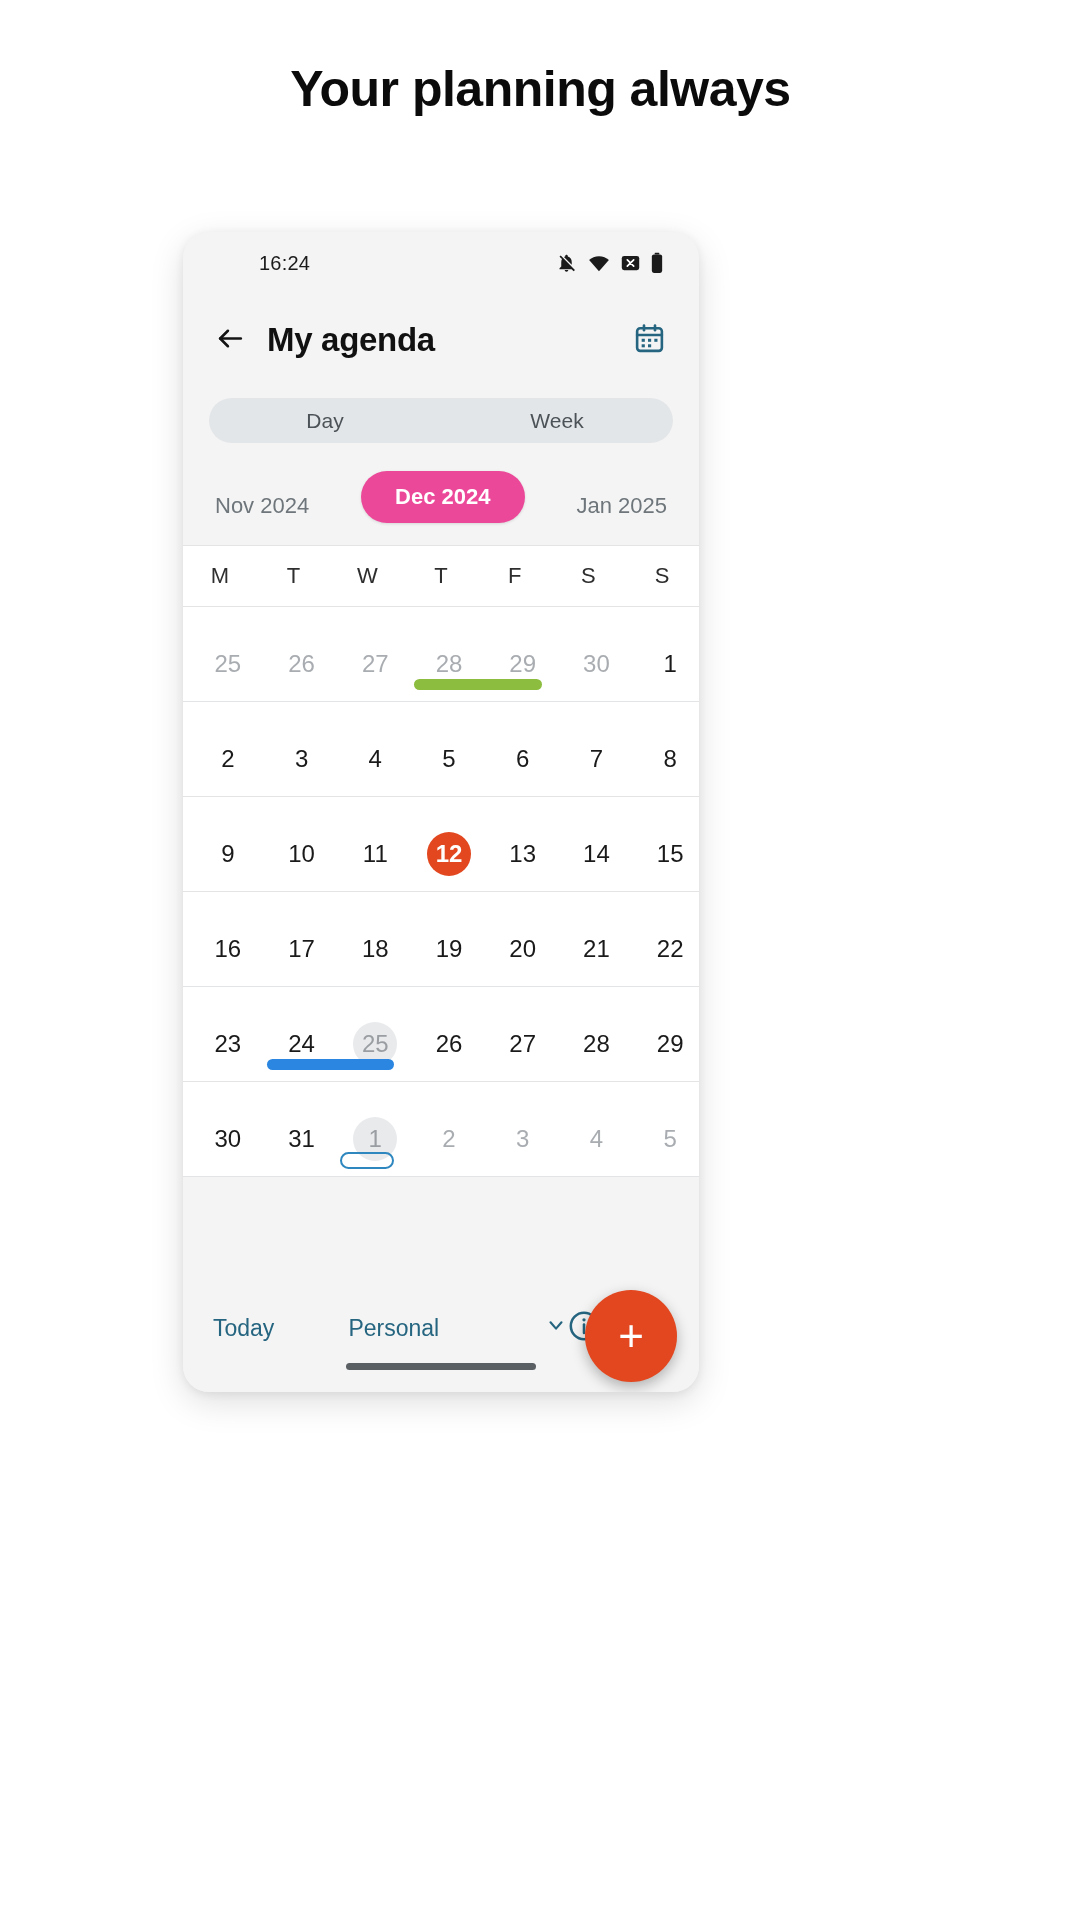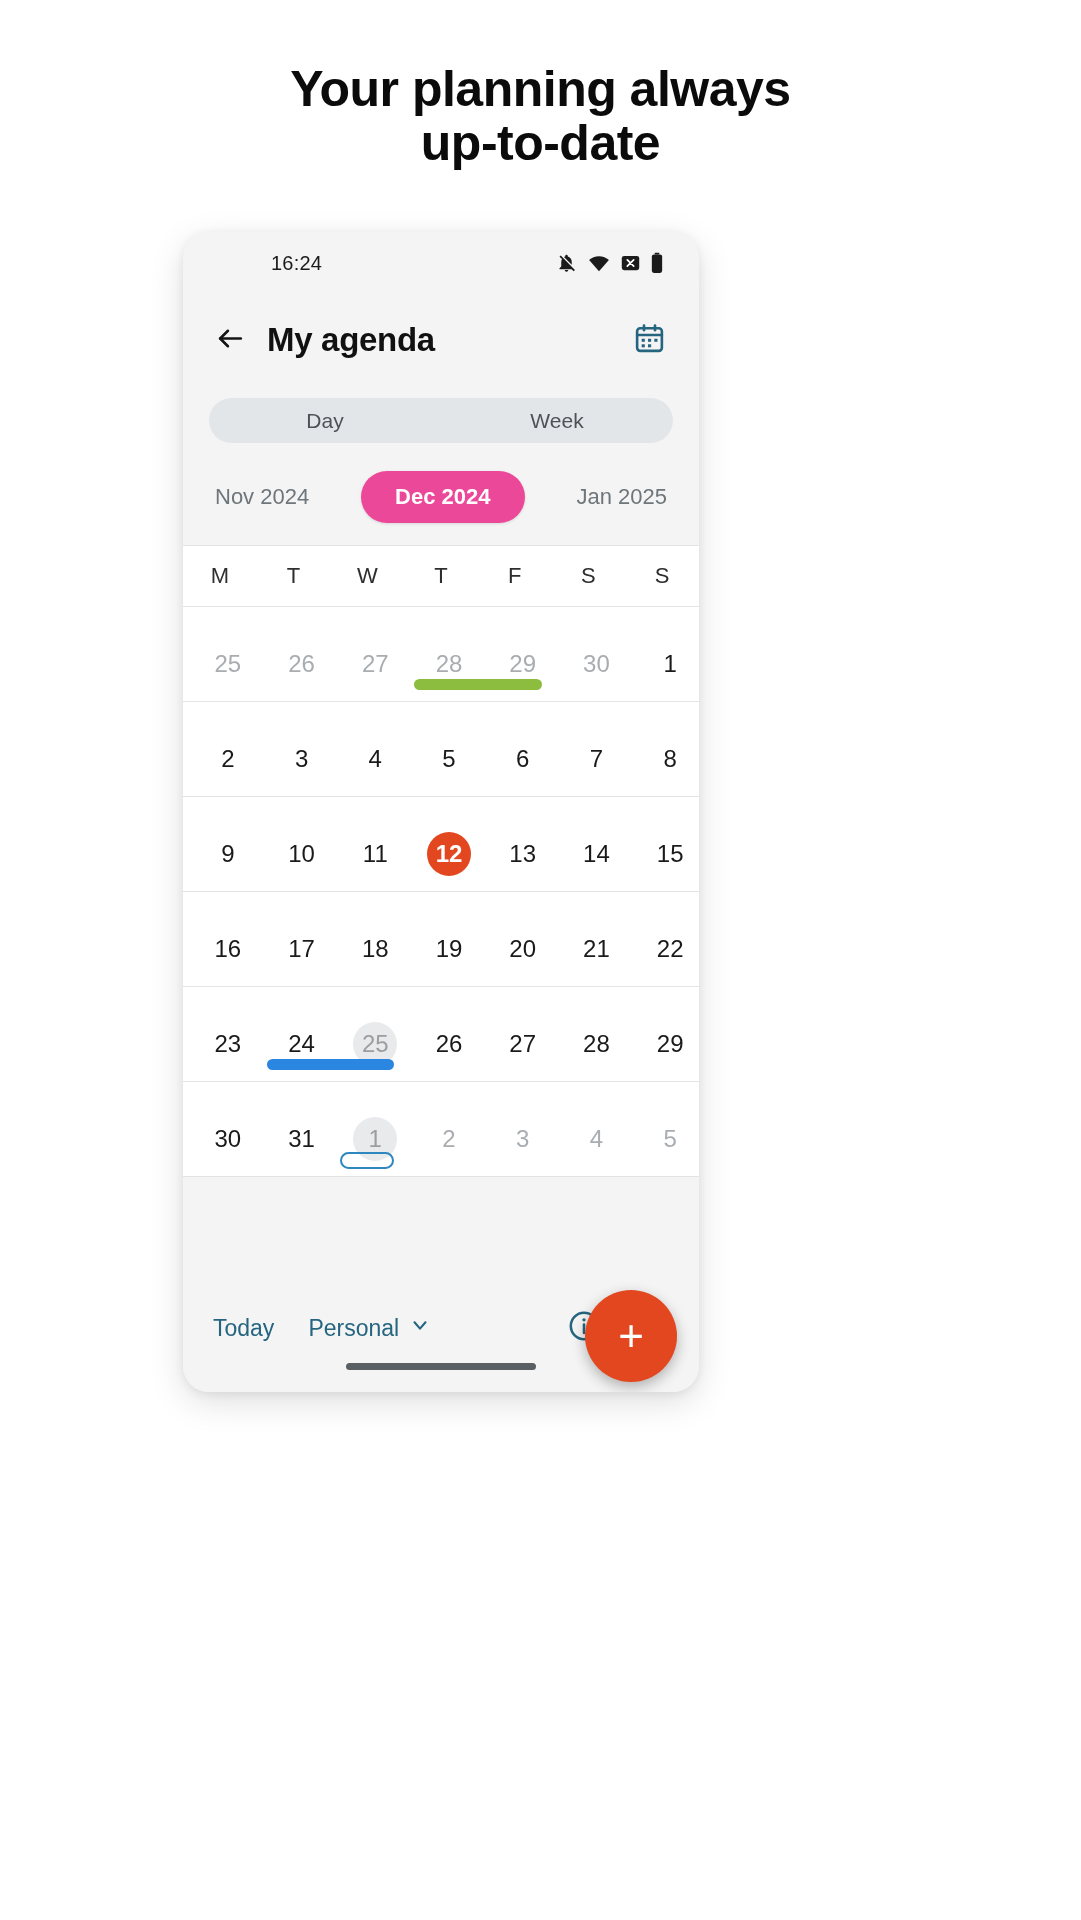"up-to-date" span.l2 { html: <span>up-to-date</span> -> none }
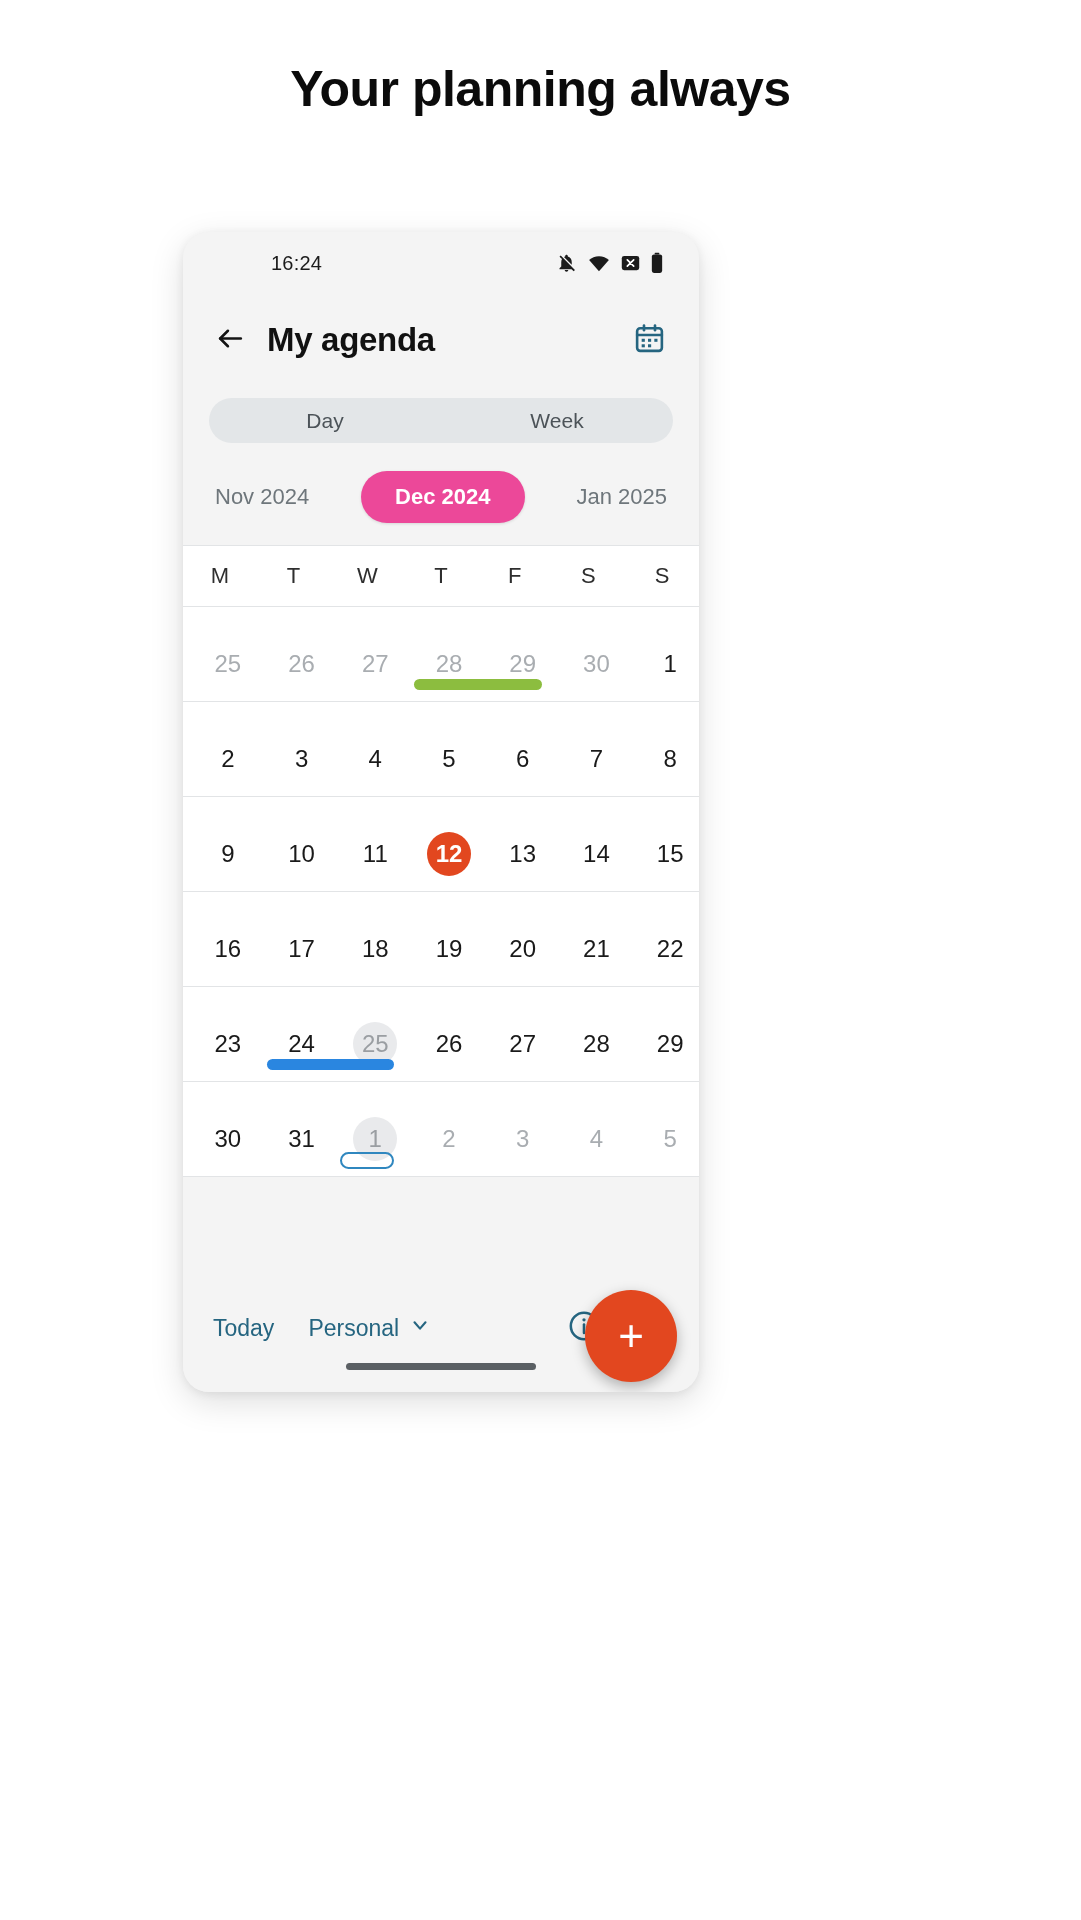"16:24" .status-time { left: 88px -> 76px }
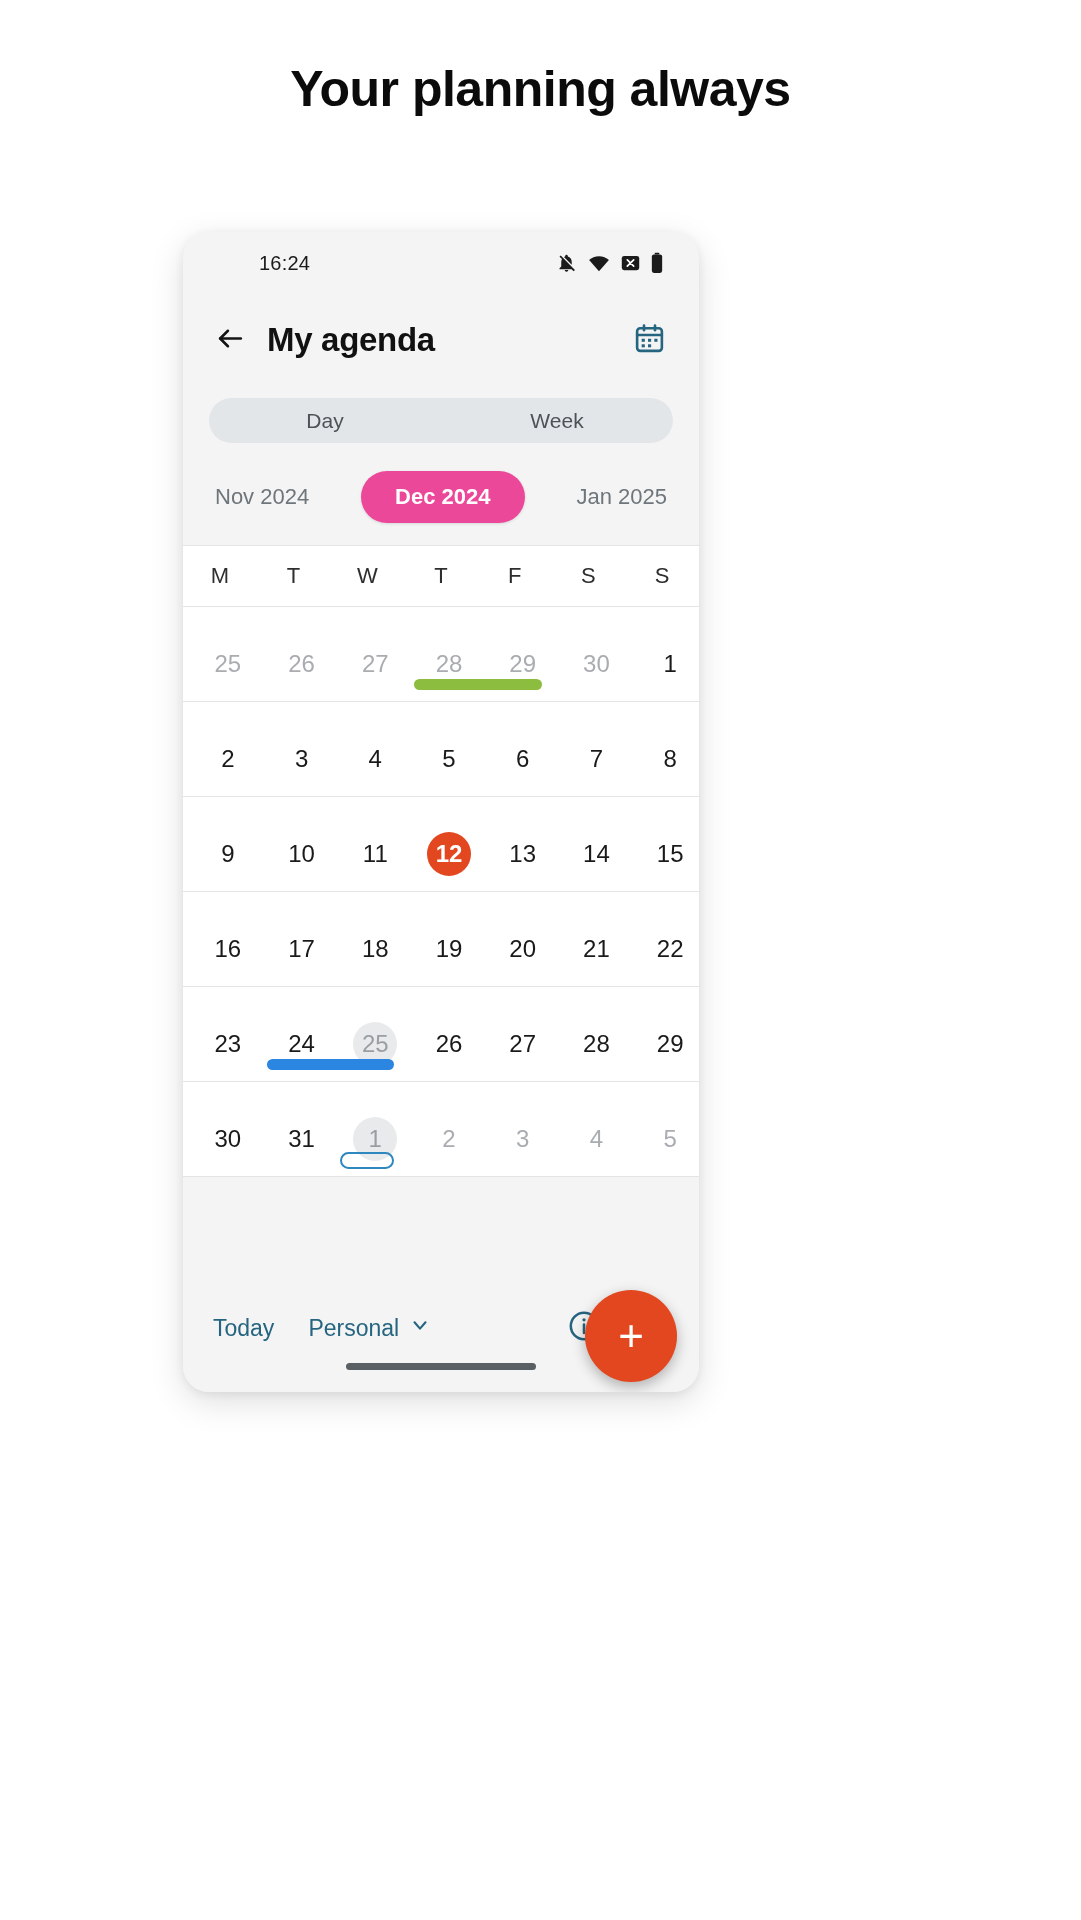"Nov 2024" .monthstrip { align-items: center -> flex-end }
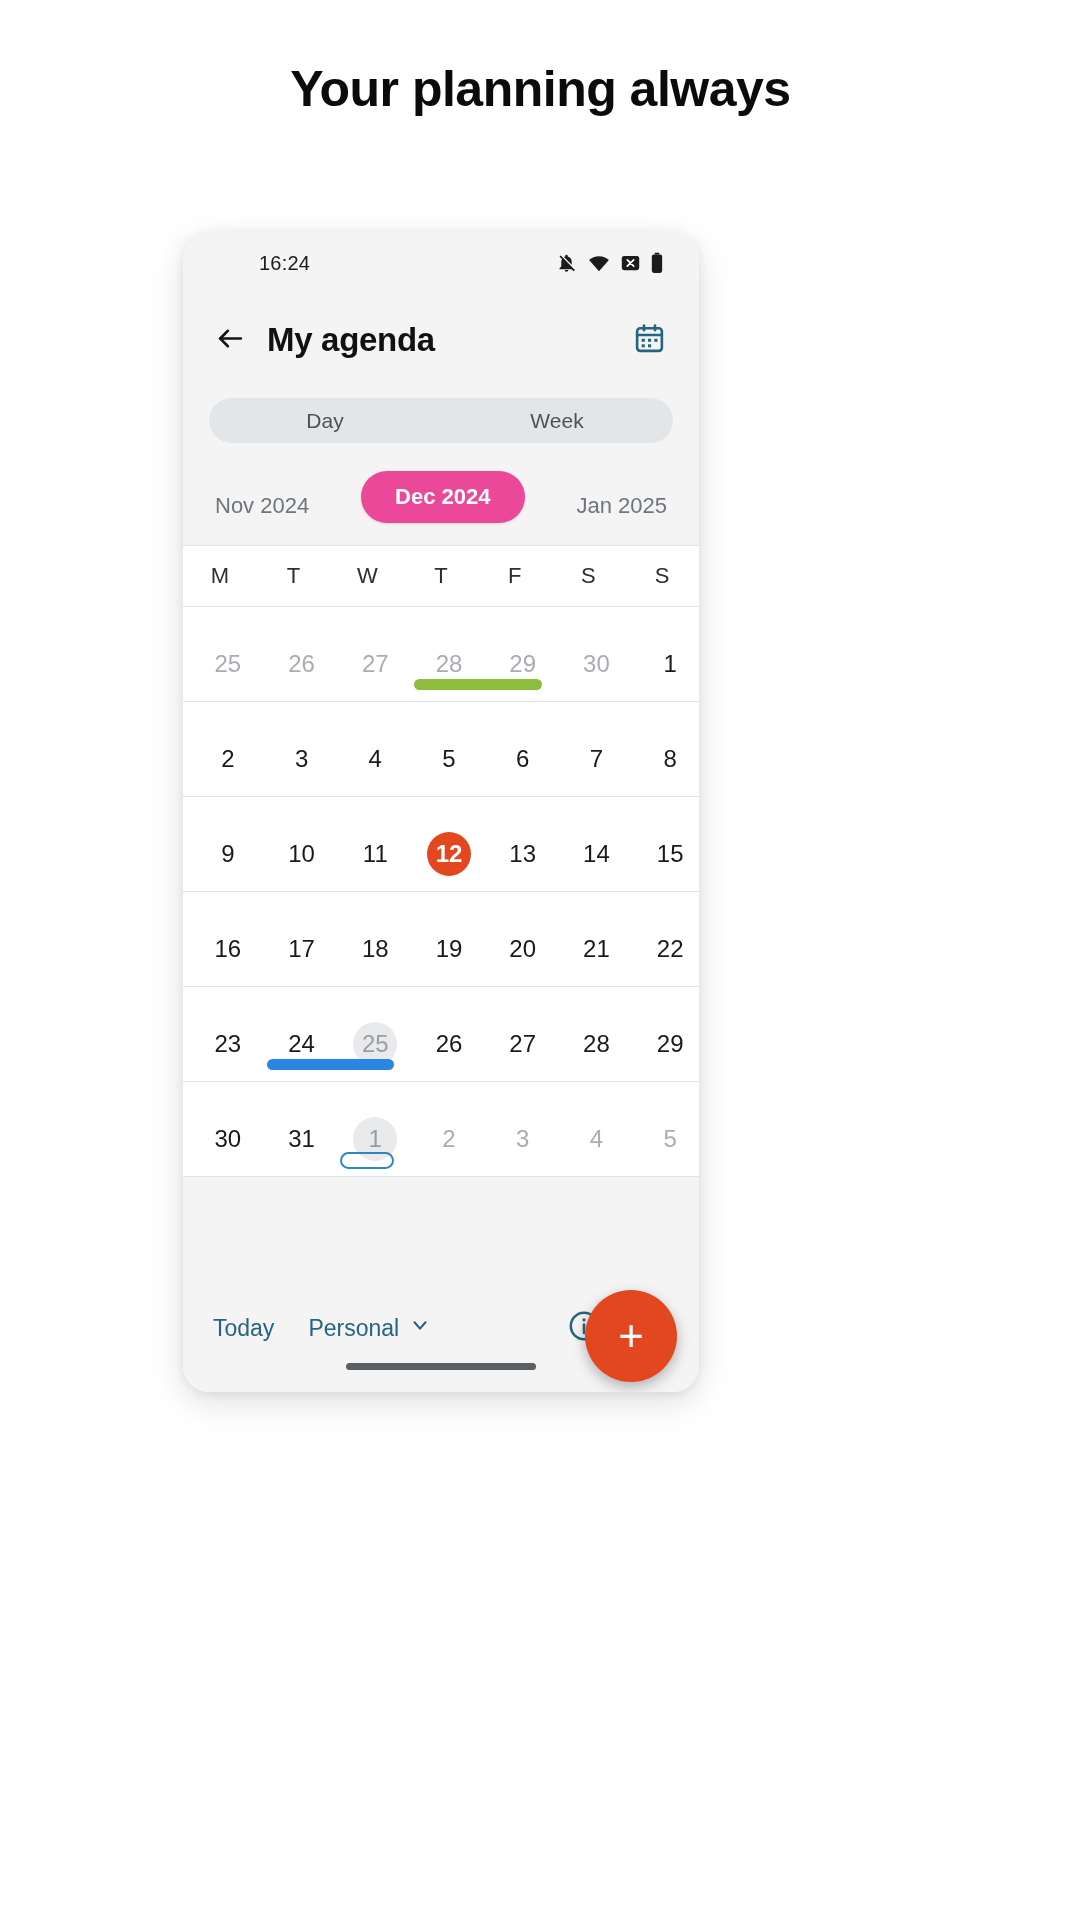"Personal" .bb-personal { justify-content: none -> space-between; margin-left: 34px -> 74px }
